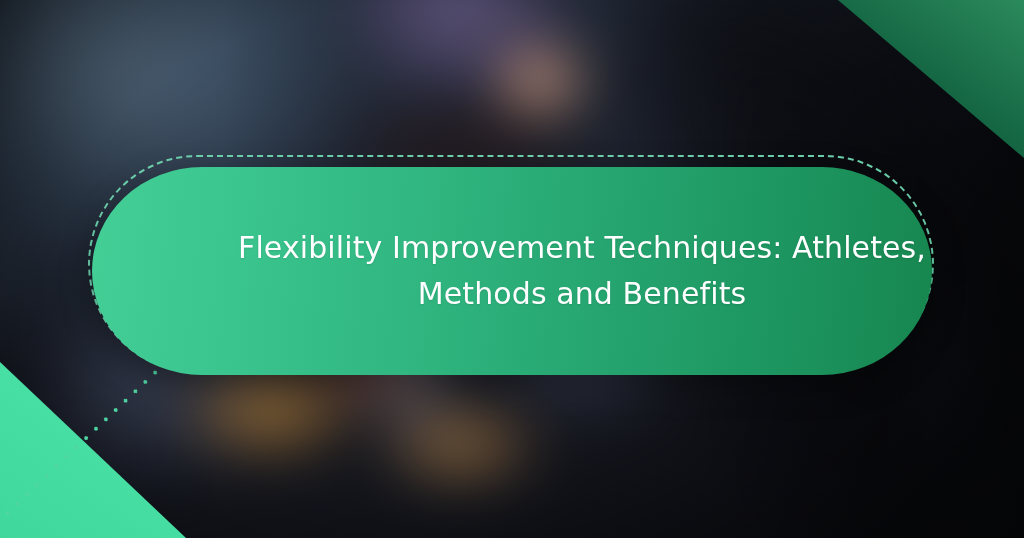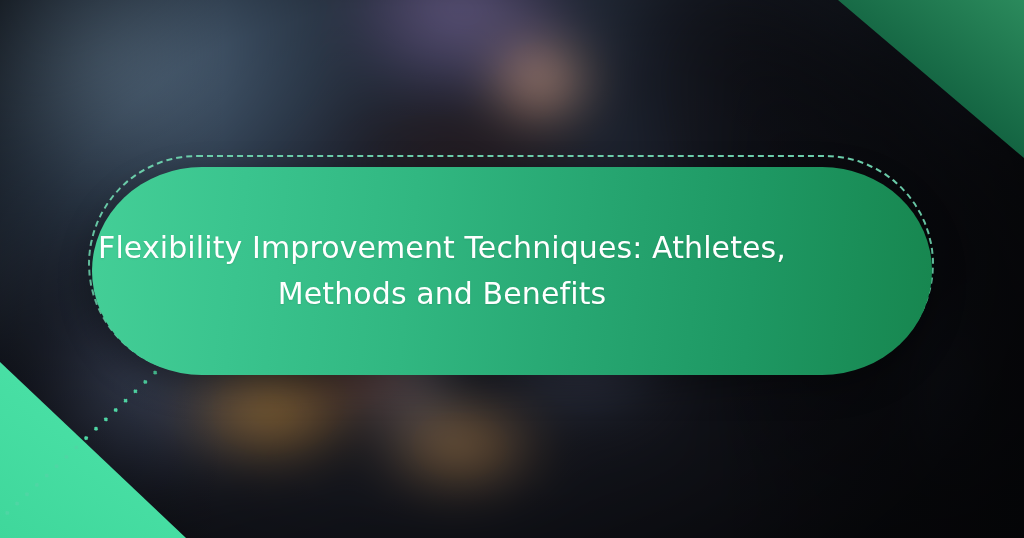"Flexibility Improvement Techniques:" .card { justify-content: flex-start -> flex-end }
